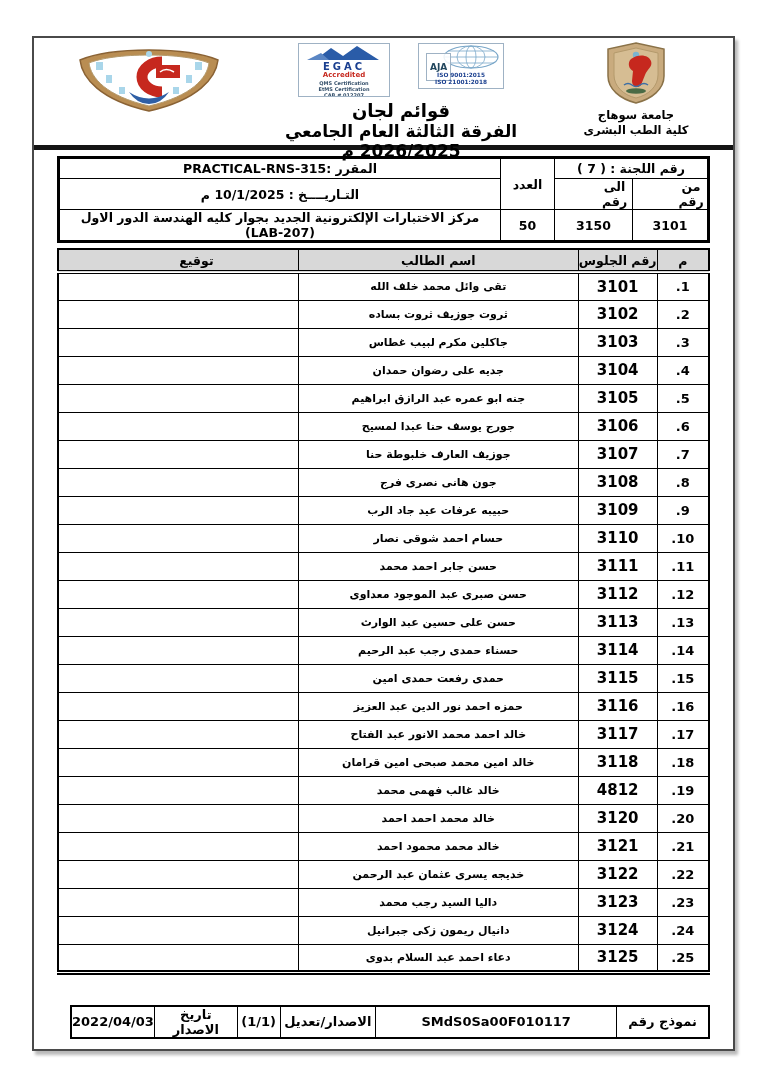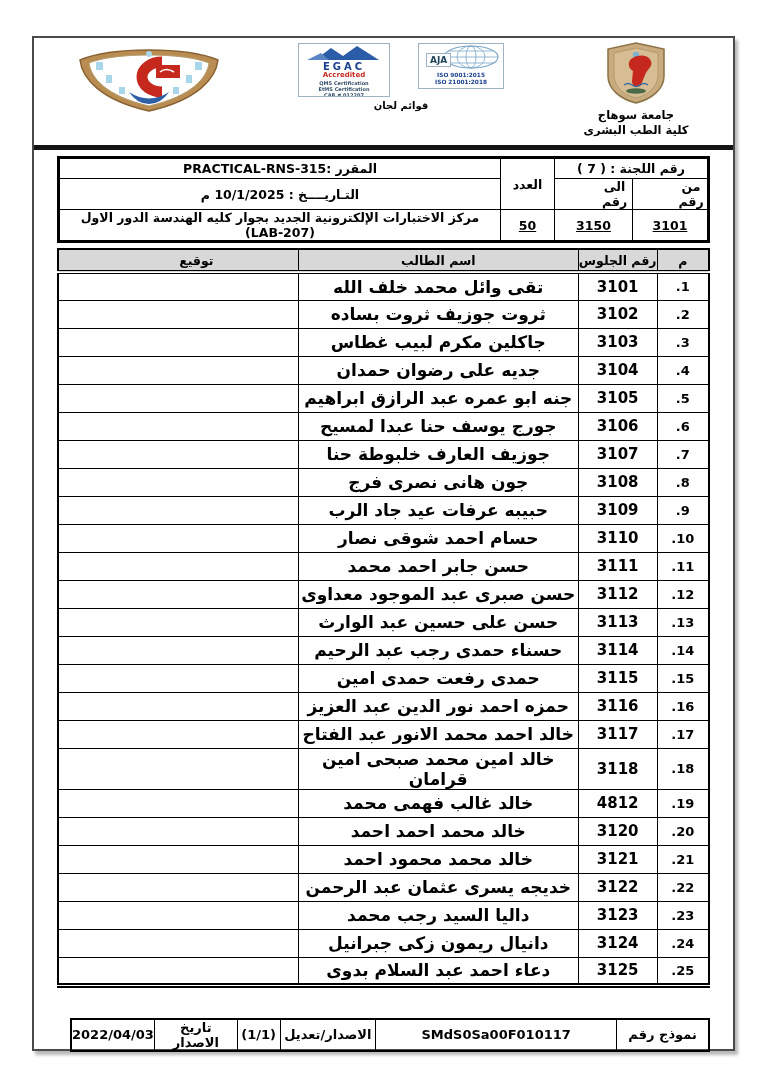"AJA" .aja-name { padding: 1px 3px -> 8px 3px }
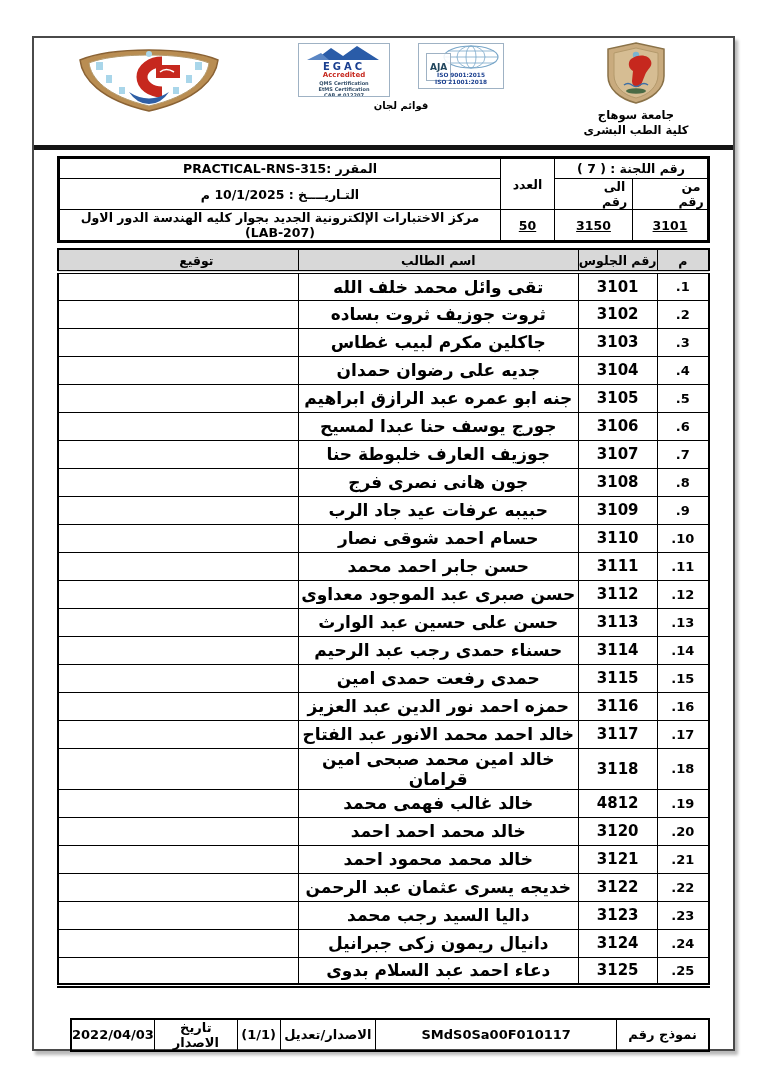"قوائم لجان" .title1 { font-size: 10px -> 18px }
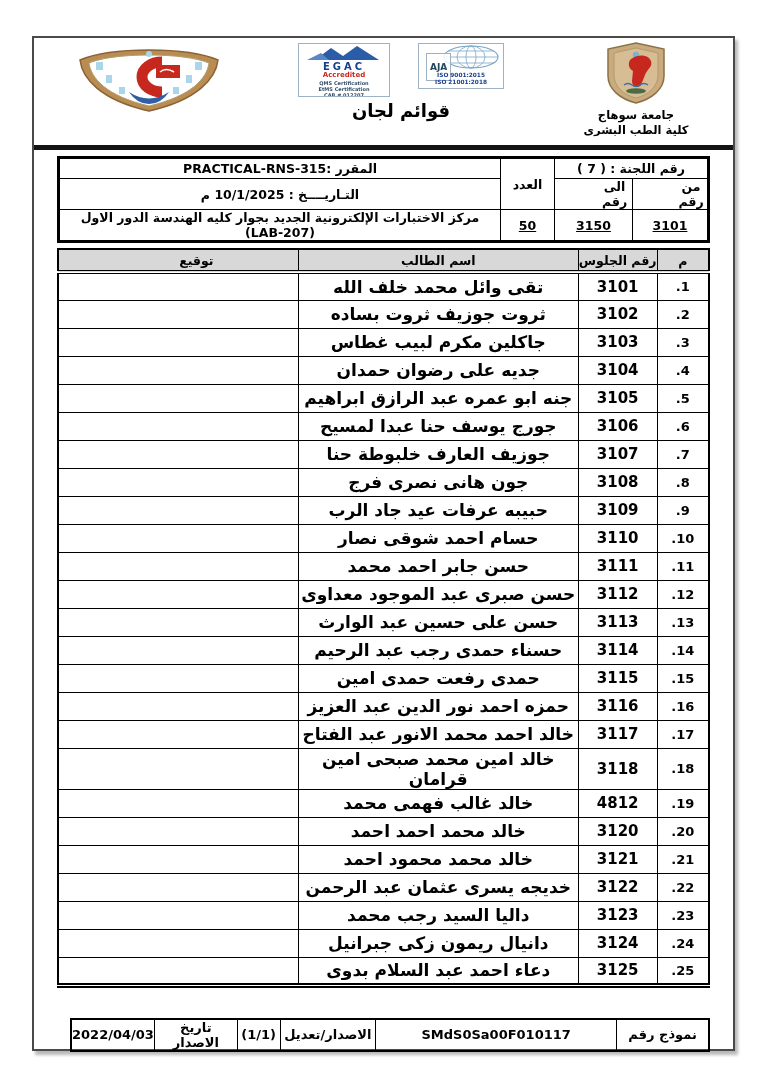"الفرقة الثالثة العام الجامعي 2026/2025" div.title2 { html: none -> <div>الفرقة الثالثة العام الجامعي 2026/2025 م</div> }
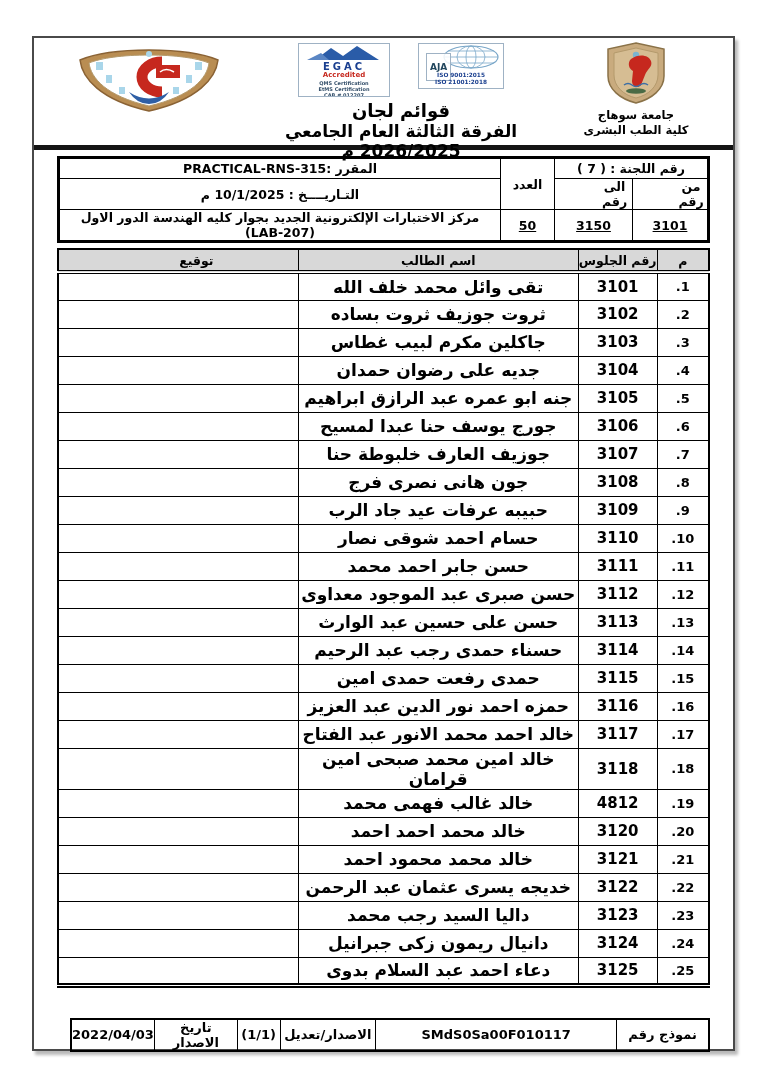"50" .i-num { text-decoration: underline -> none }
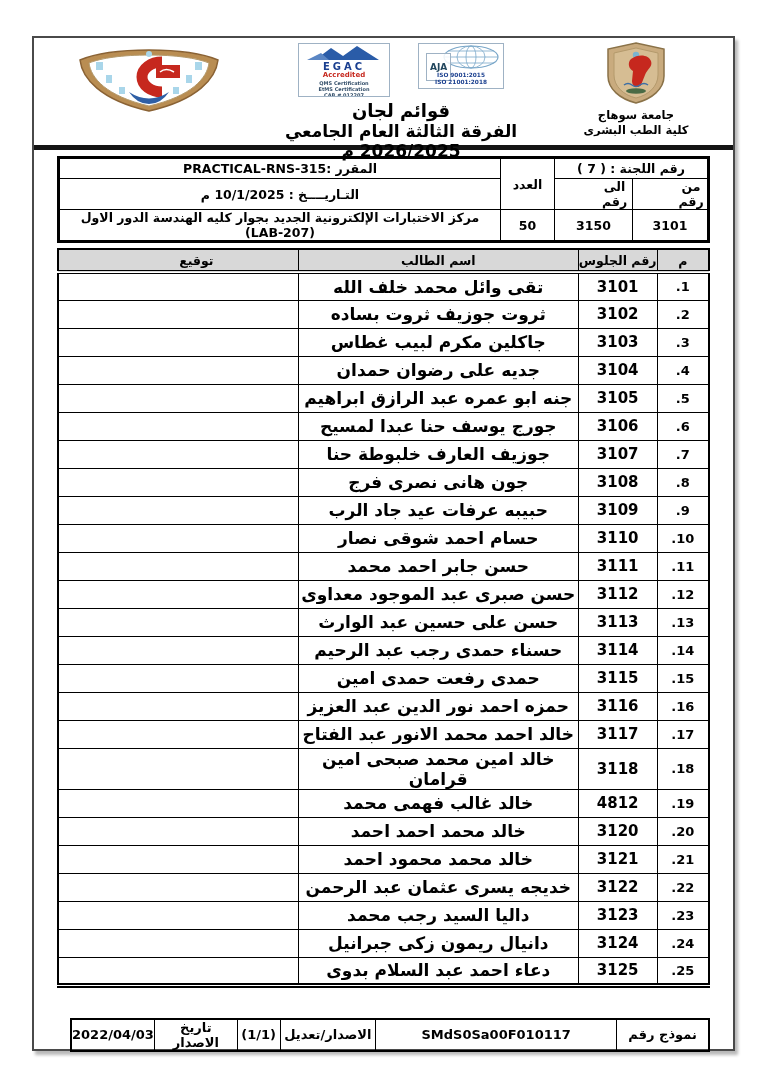"تقى وائل محمد خلف الله" .c-name { font-size: 17px -> 11px }
